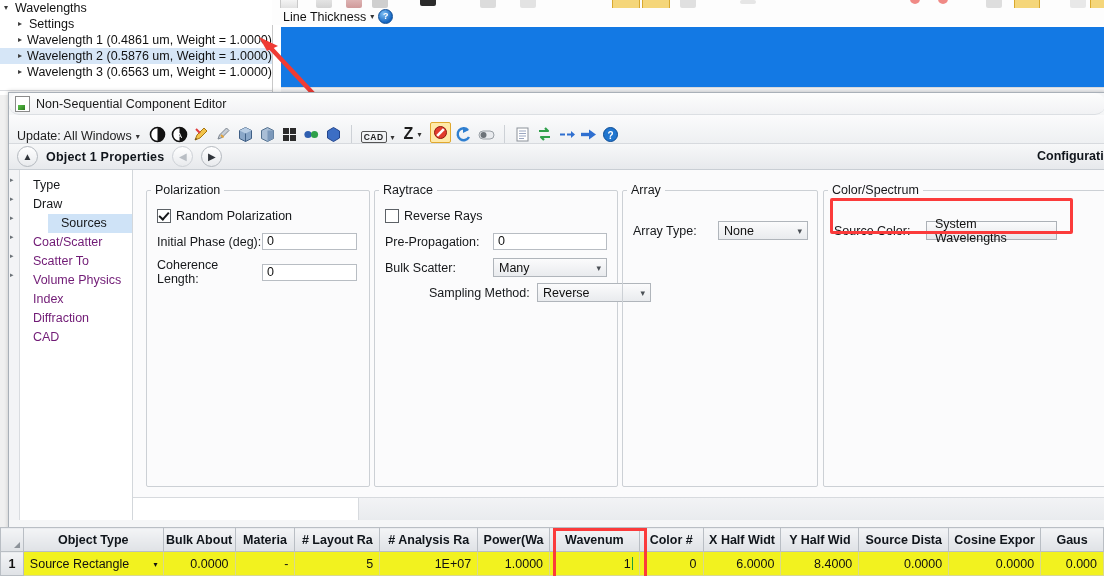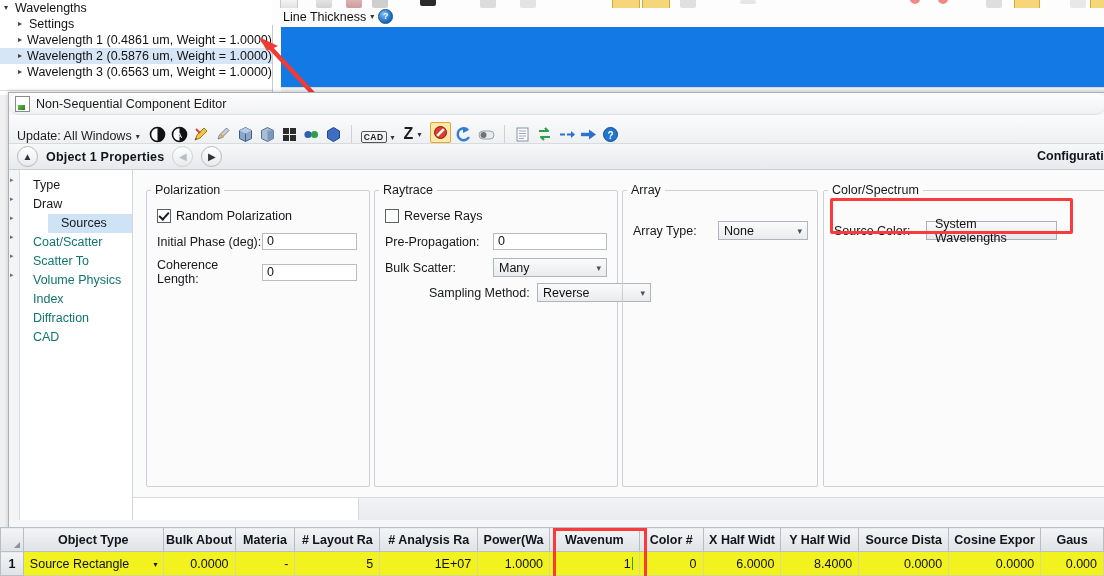"Coat/Scatter" .side-item.dis { color: #0f766e -> #701a75 }
